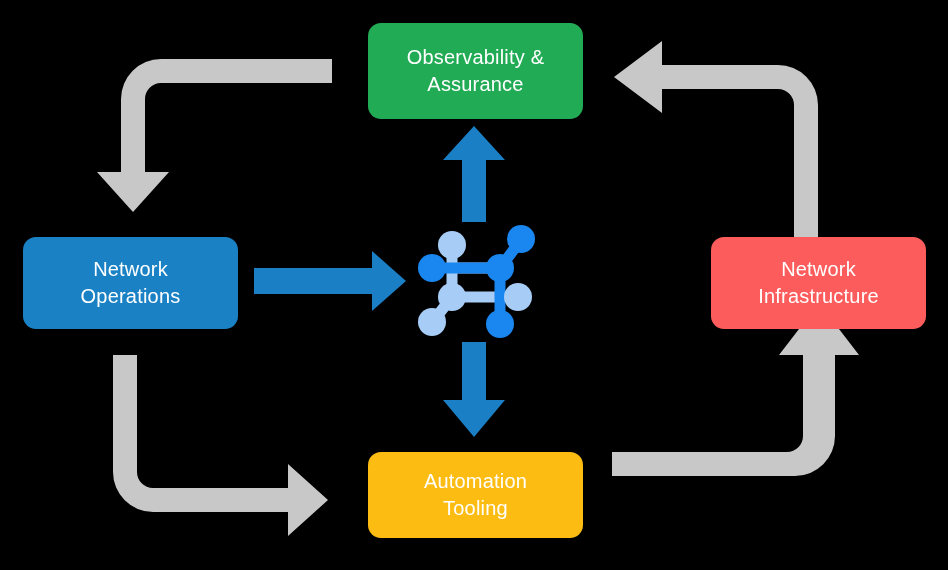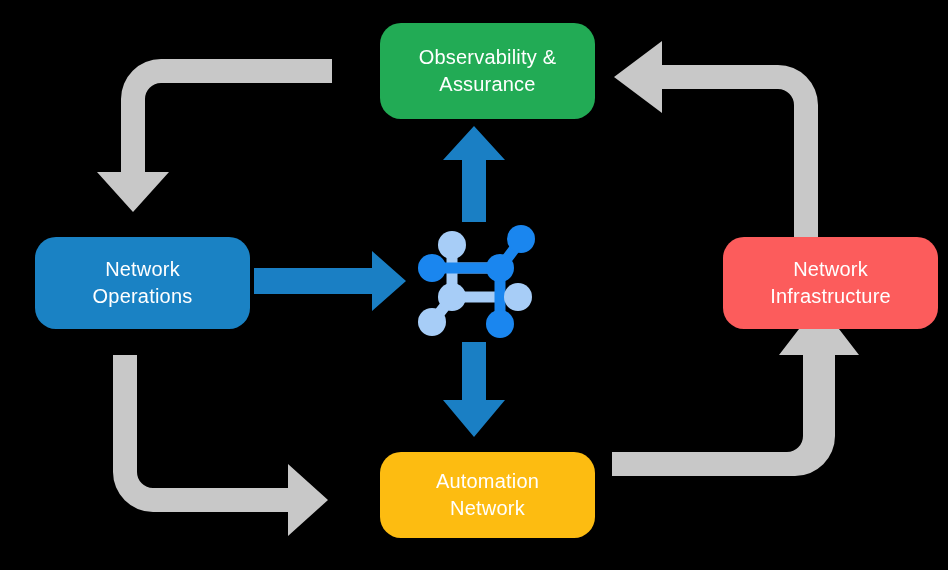"Observability &" .box { border-radius: 21px -> 13px; margin-left: 12px -> none }
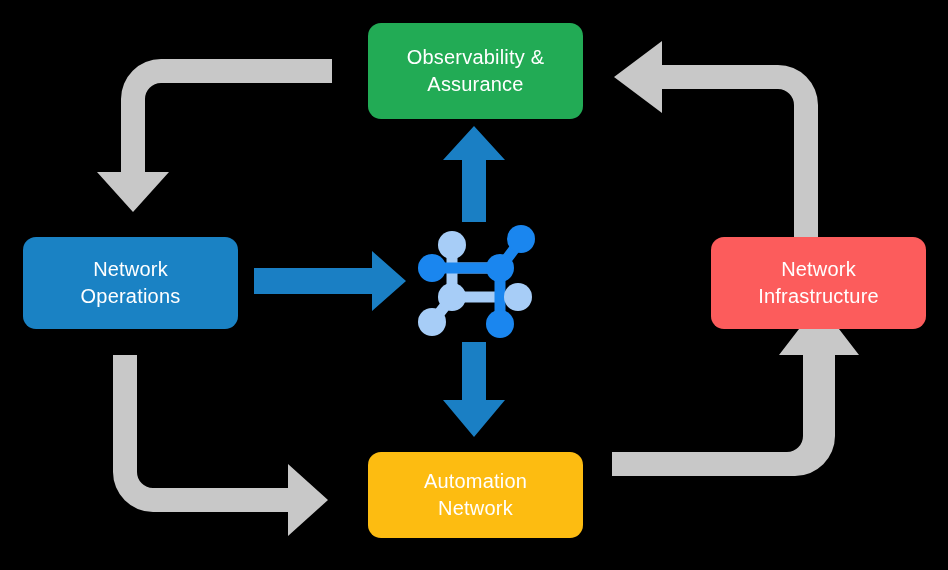"Automation" span.box-label { text: Network -> Tooling }
